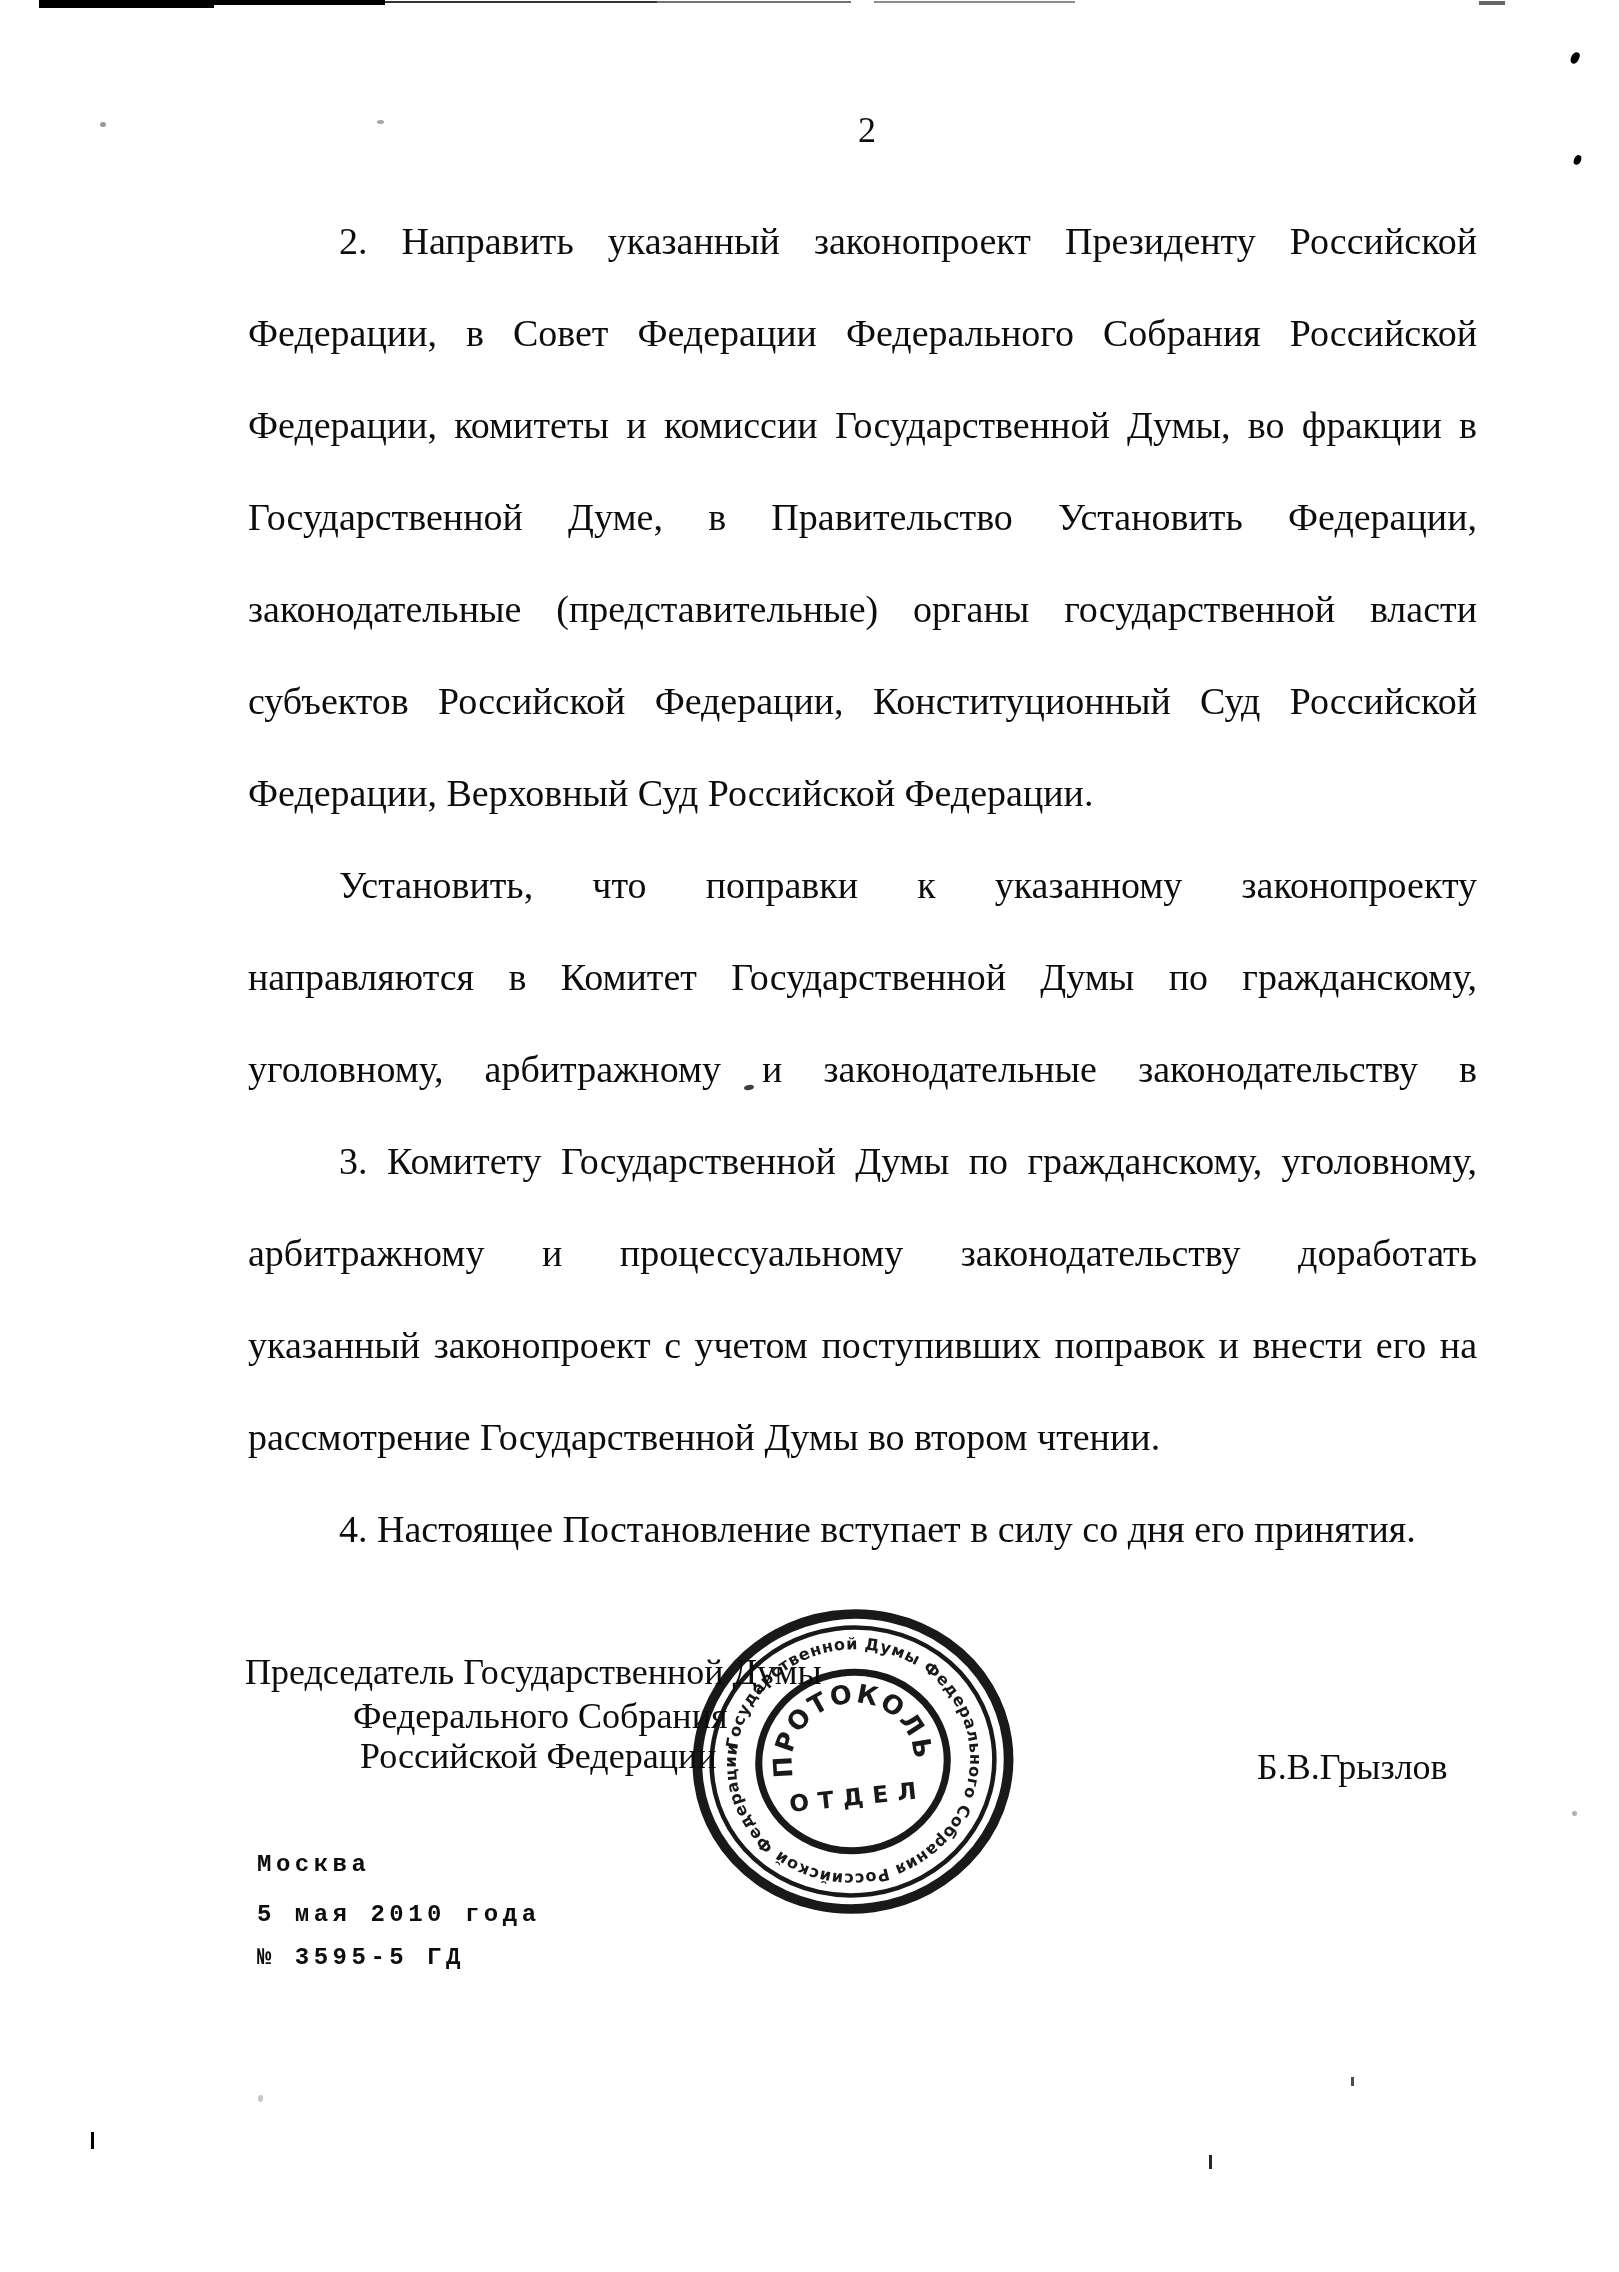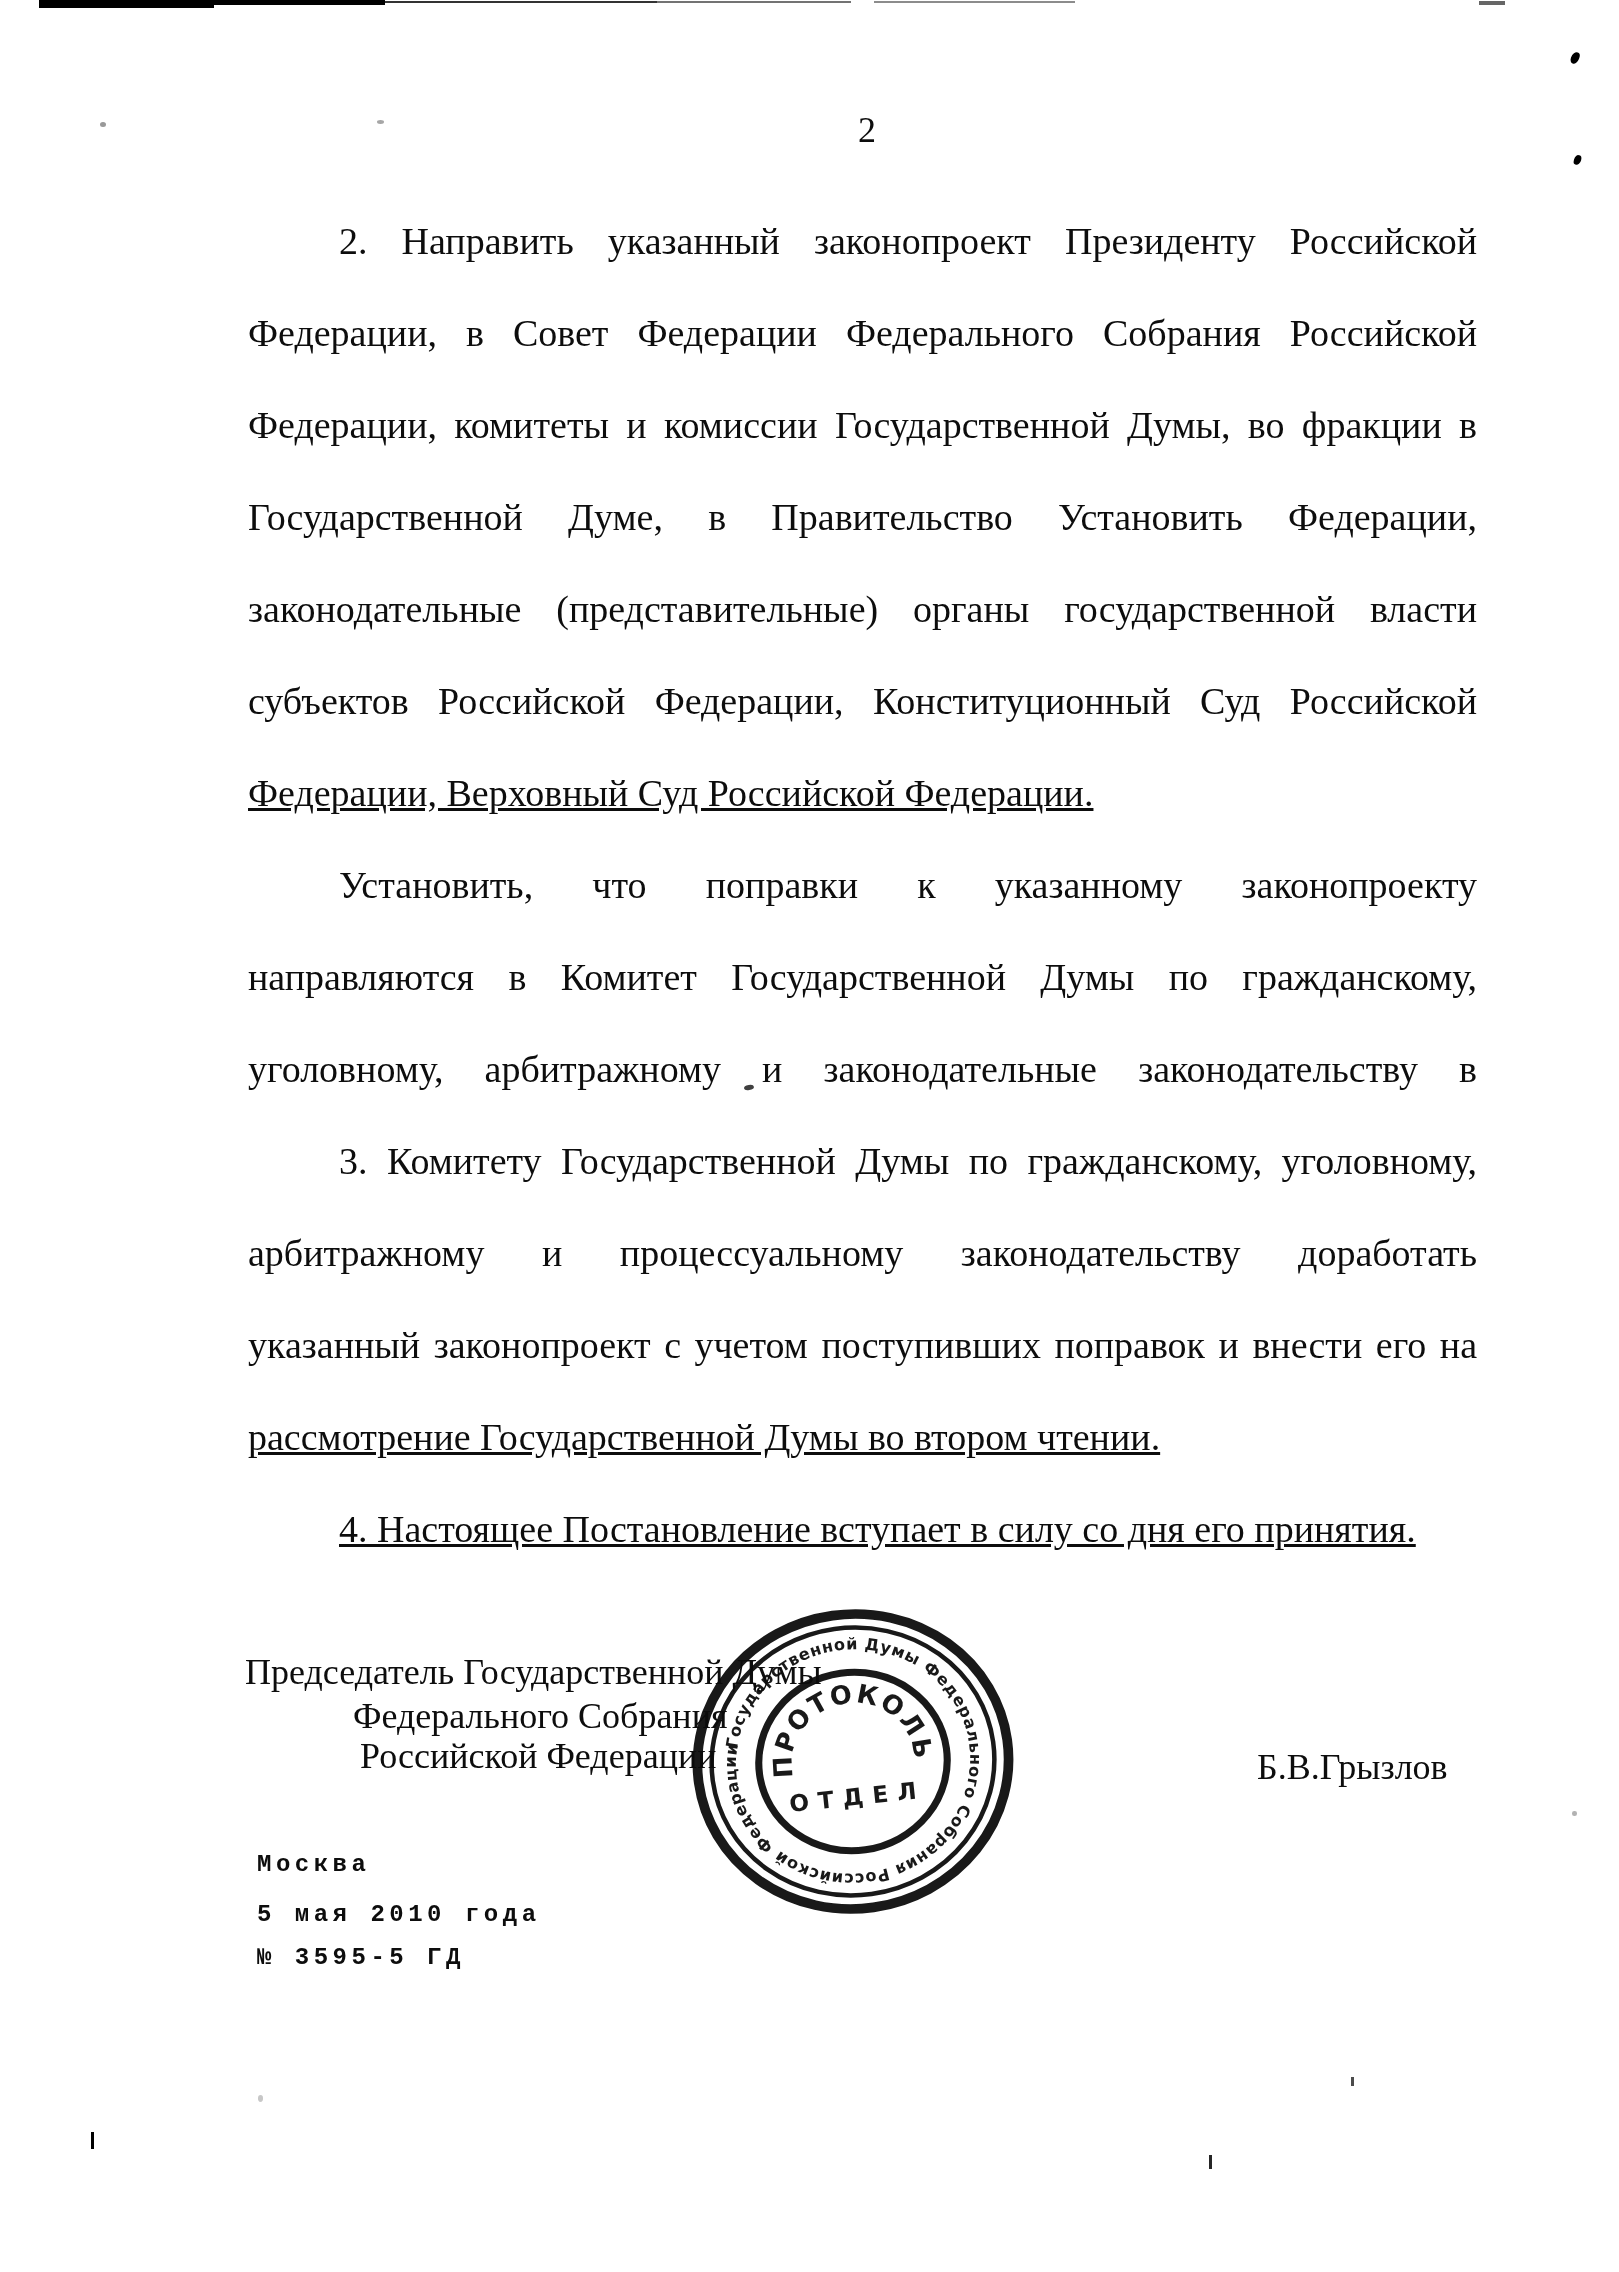"Федерации, Верховный Суд Российской" .line.noj { text-decoration: underline -> none }
